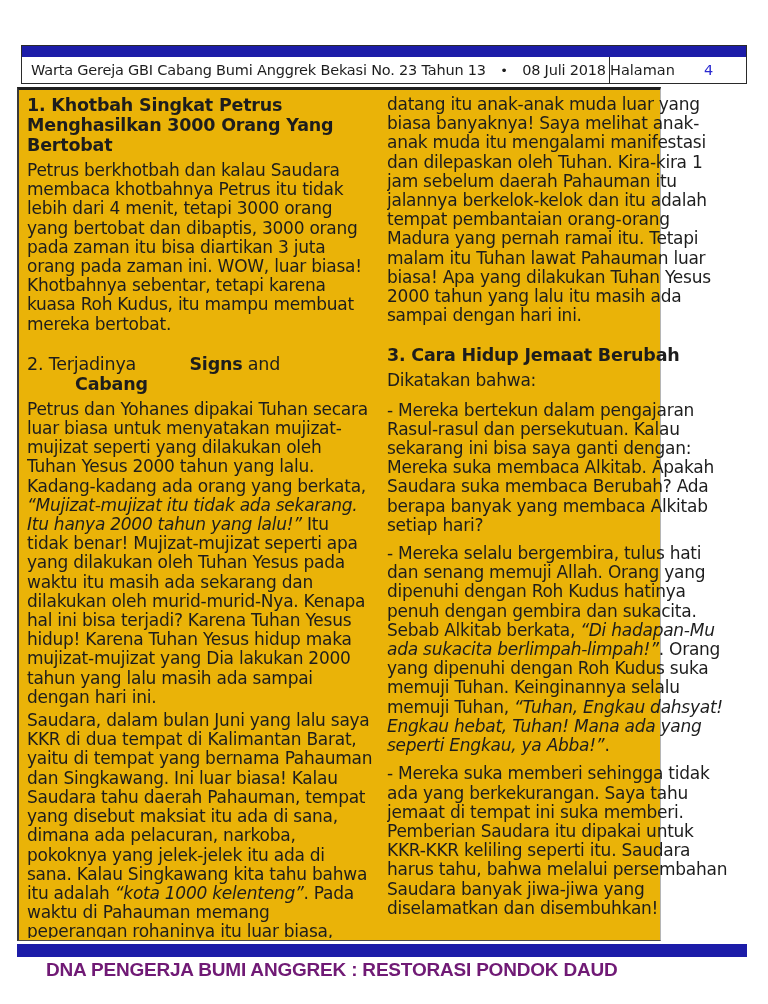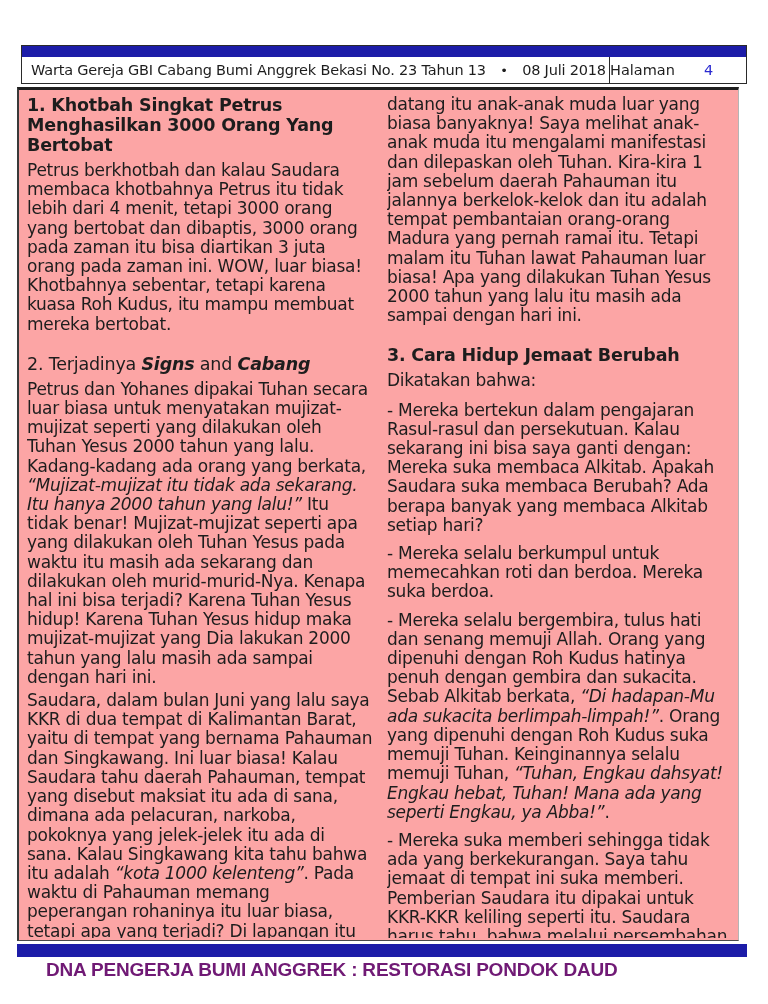"1. Khotbah Singkat Petrus Menghasilkan" .body-frame { background: #fca5a5 -> #eab308; width: 722px -> 644px }
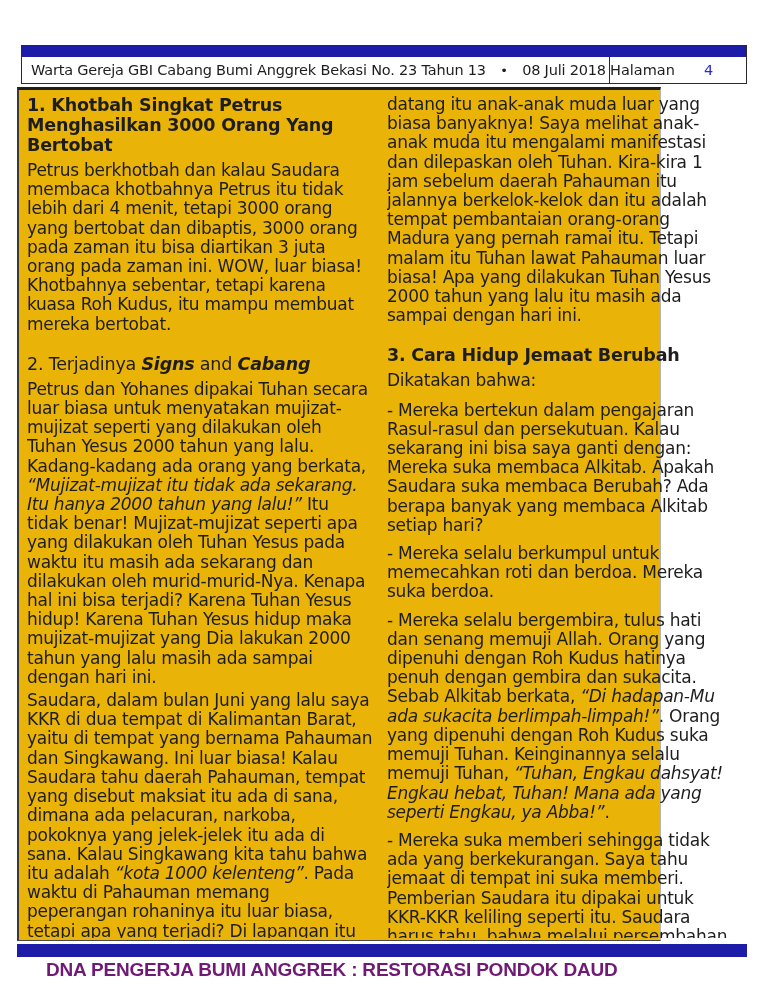"Signs" .bdit { font-style: italic -> none; margin-left: none -> 48px }
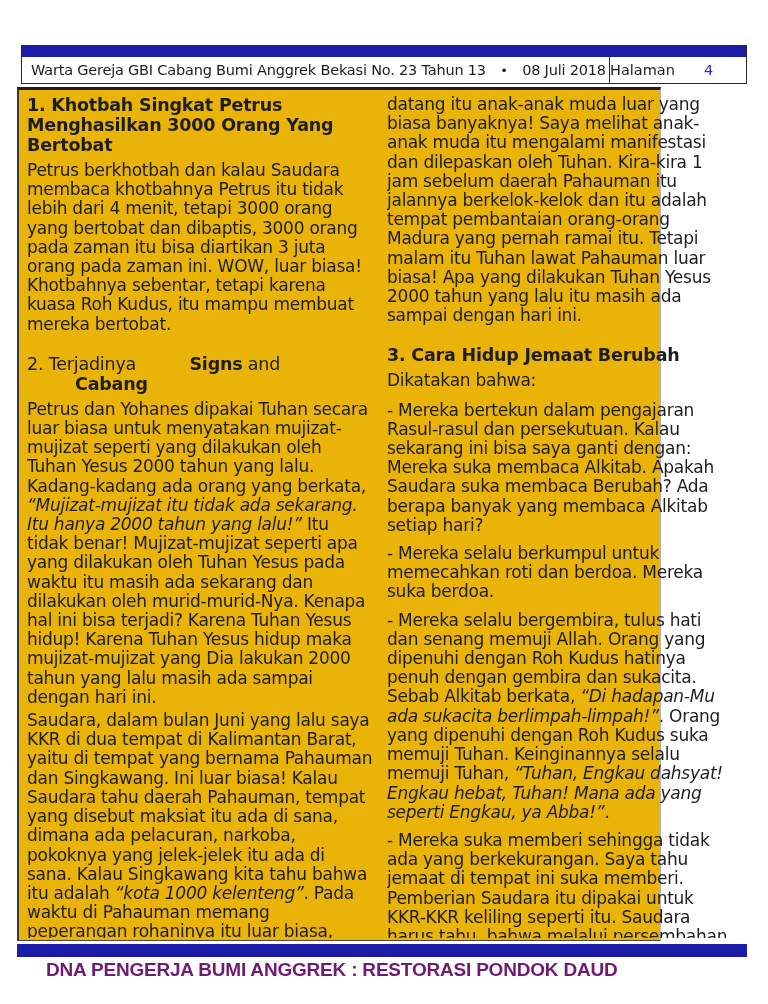"- Mereka selalu berkumpul untuk" p.para { html: <p><span>- Mereka selalu berkumpul untuk memecahkan roti dan berdoa. </span><span>Mereka suka berdoa</span><span>.</span></p> -> none }
